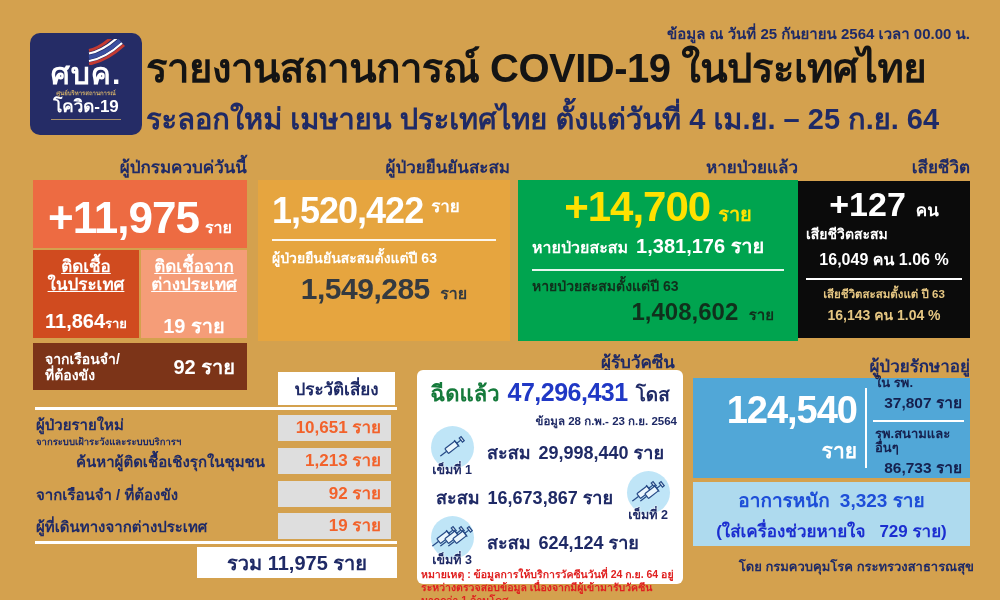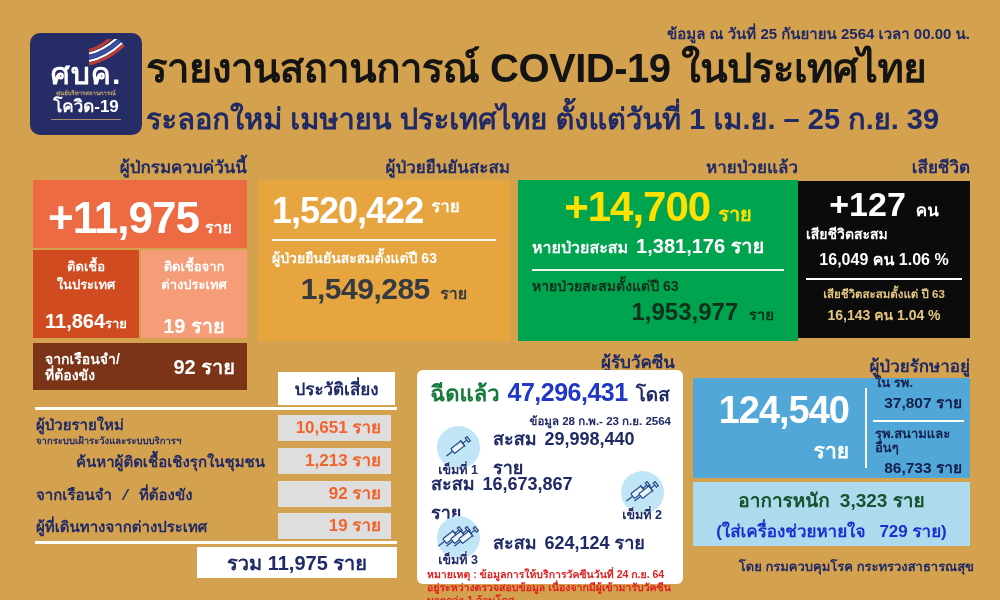"ระลอกใหม่ เมษายน ประเทศไทย ตั้งแต่วันที่" div.subtitle { text: 1 เม.ย. – 25 ก.ย. 39 -> 4 เม.ย. – 25 ก.ย. 64 }
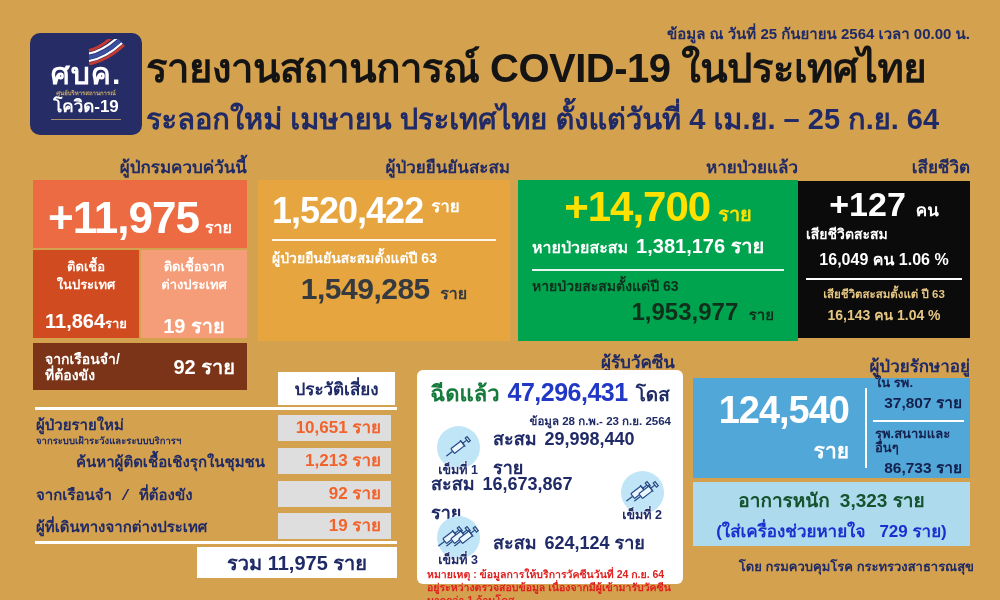"ติดเชื้อ" .c1sub .lbl { font-size: 13px -> 17px; text-decoration: none -> underline }
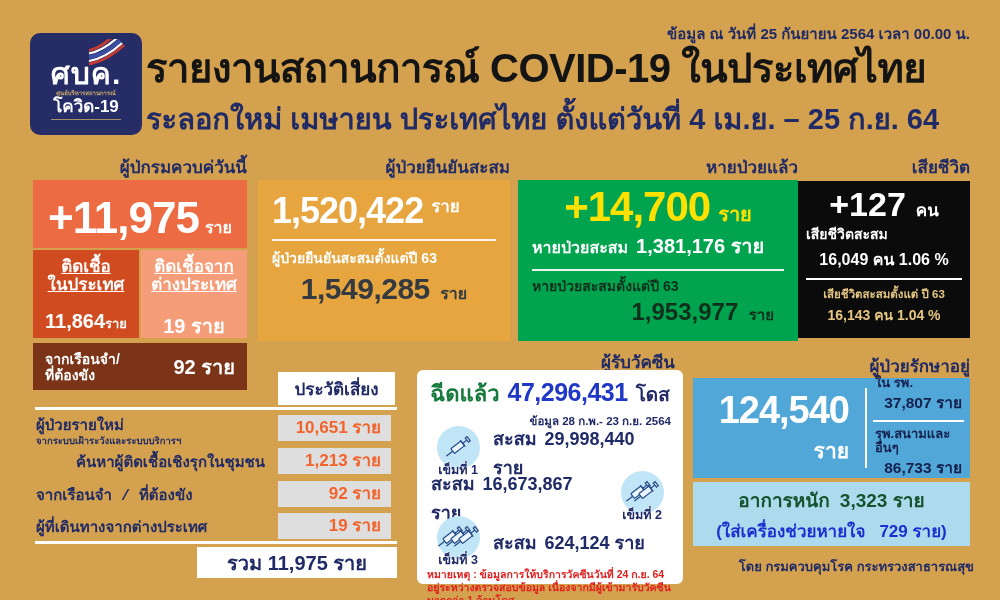"1,953,977" span.num2 { text: 1,953,977 -> 1,408,602 }
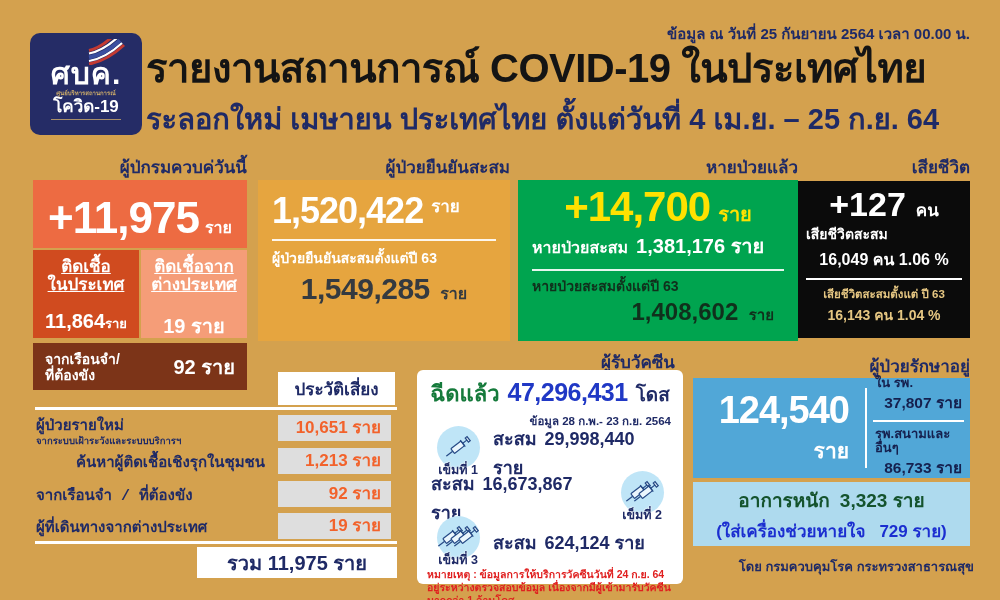"ฉีดแล้ว" .vbox { padding: 6px 10px 0 -> 6px 4px 0 }
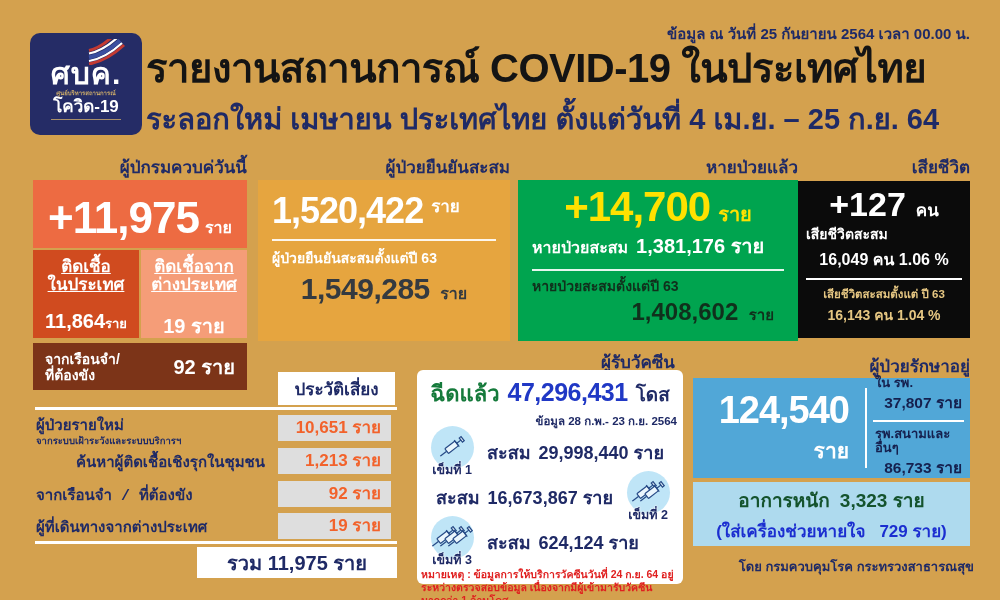"ผู้ป่วยรายใหม่" .rlbl { font-family: Liberation Mono, monospace -> none }
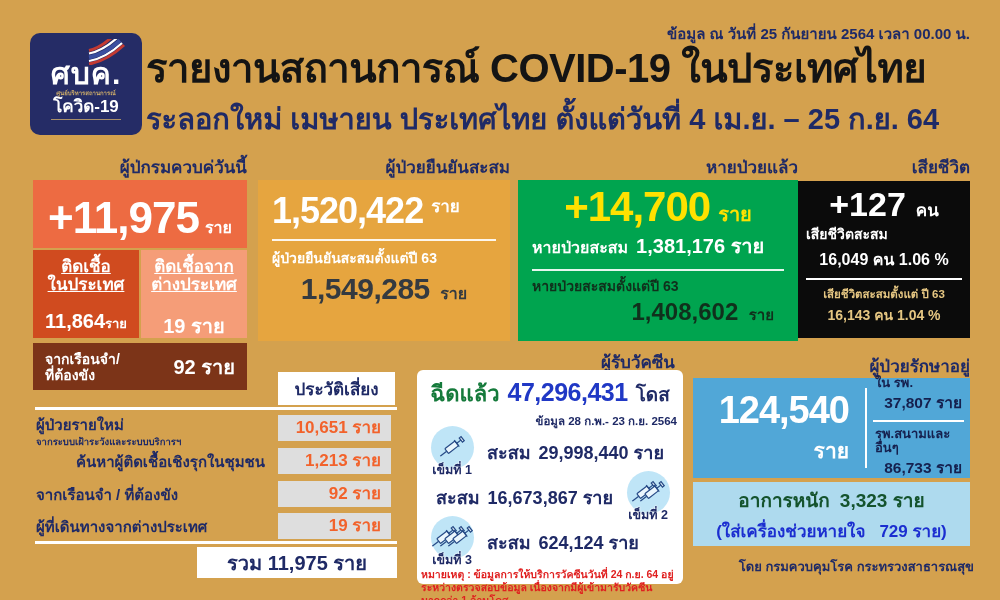"124,540" .bb-left { padding-right: 16px -> 8px }
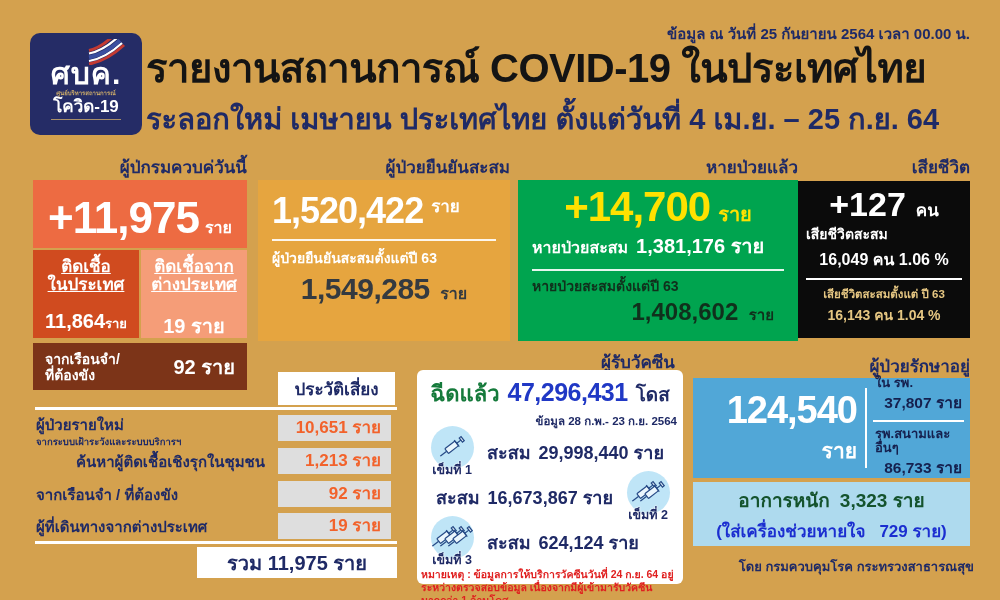"อาการหนัก 3,323 ราย" .severe .r1 { color: #14532d -> #1d4ed8 }
